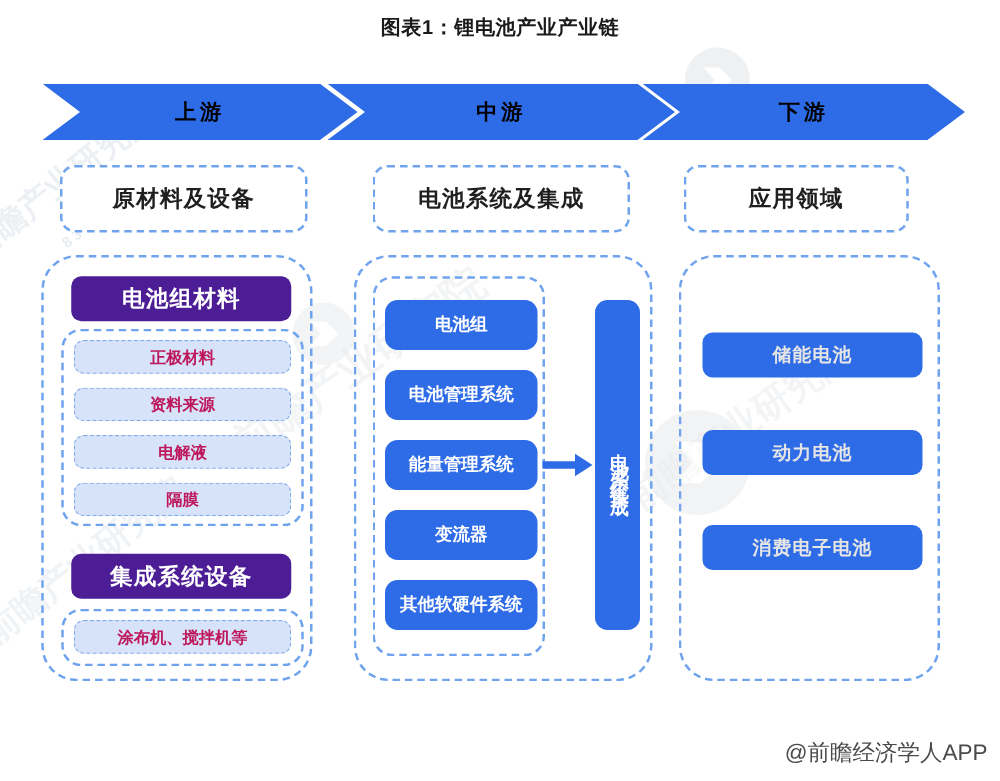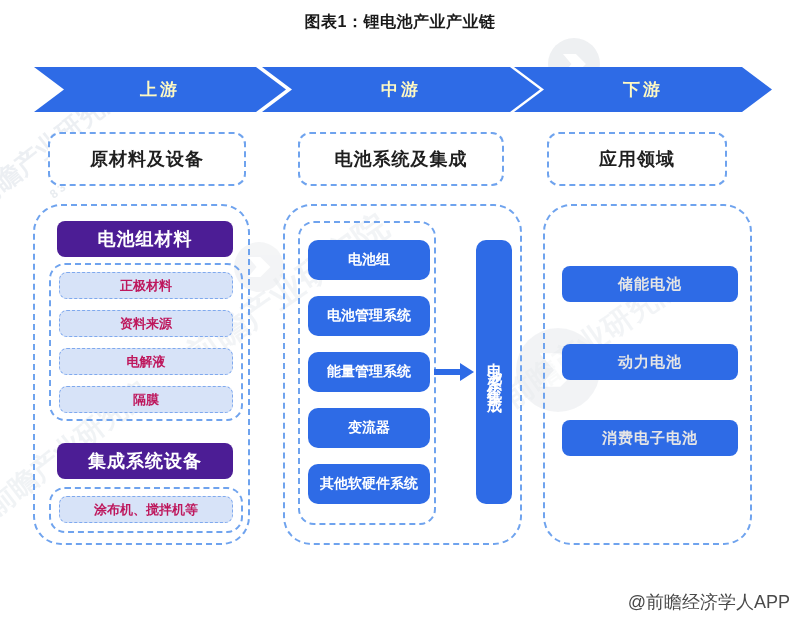"上游" .stage-arrow { color: #fef9c3 -> #000000 }
